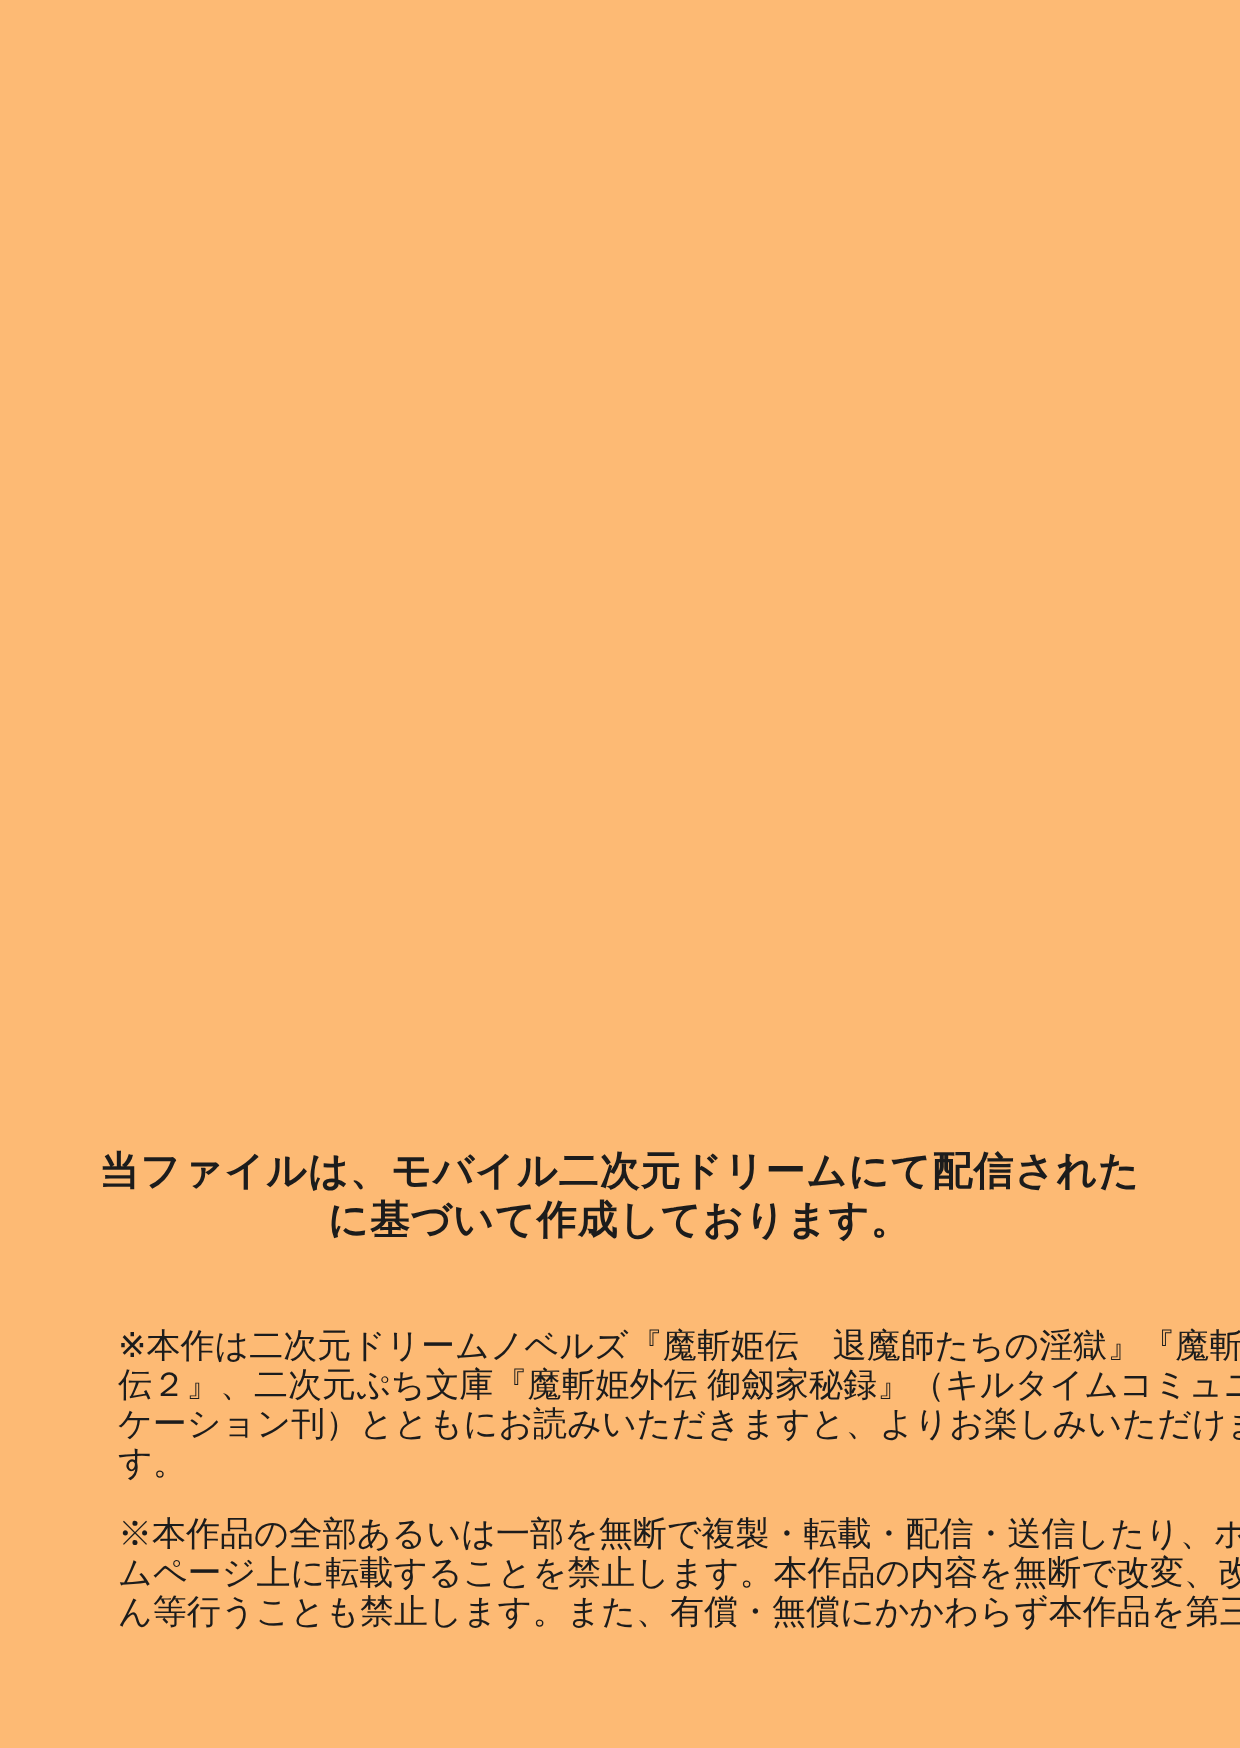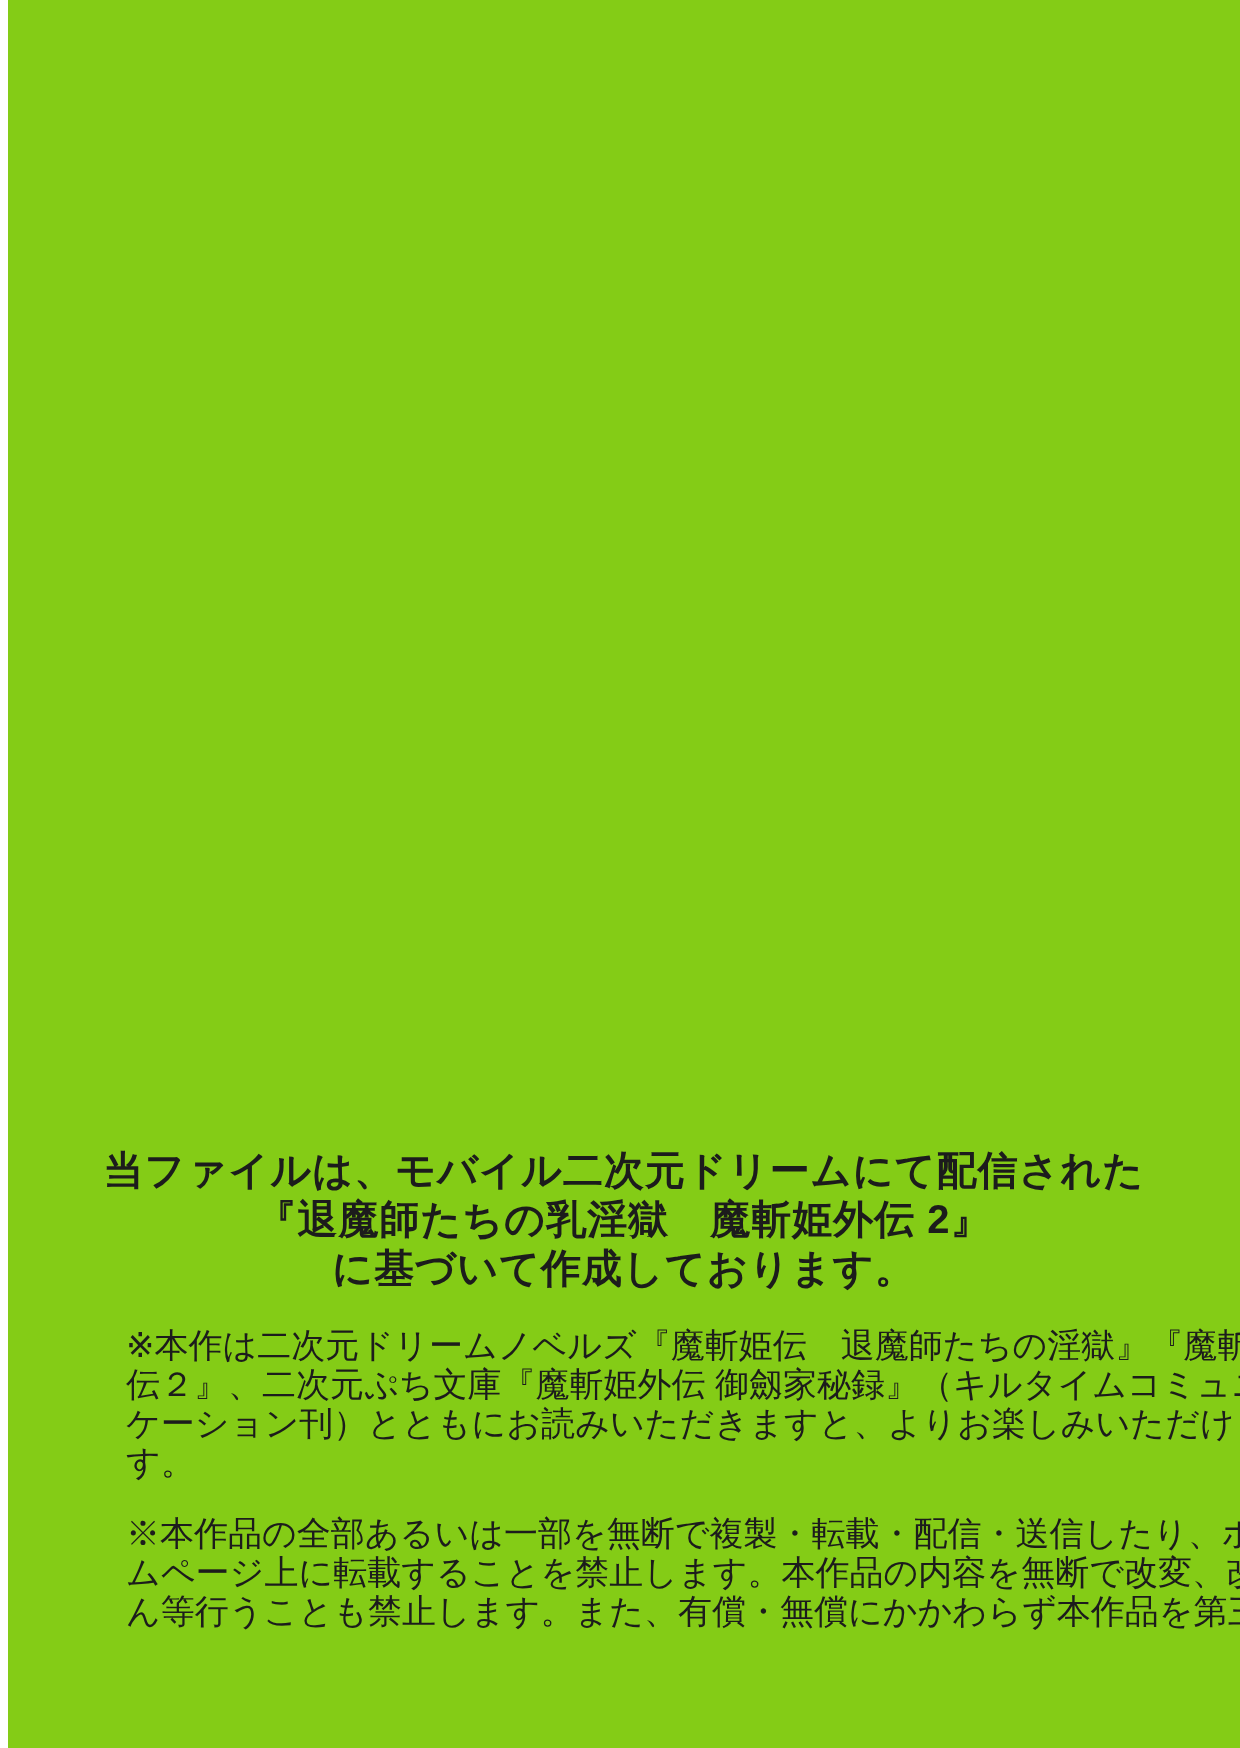"当ファイルは、モバイル二次元ドリームにて配信された" .page { background: #84cc16 -> #fdba74; margin-left: 8px -> none }
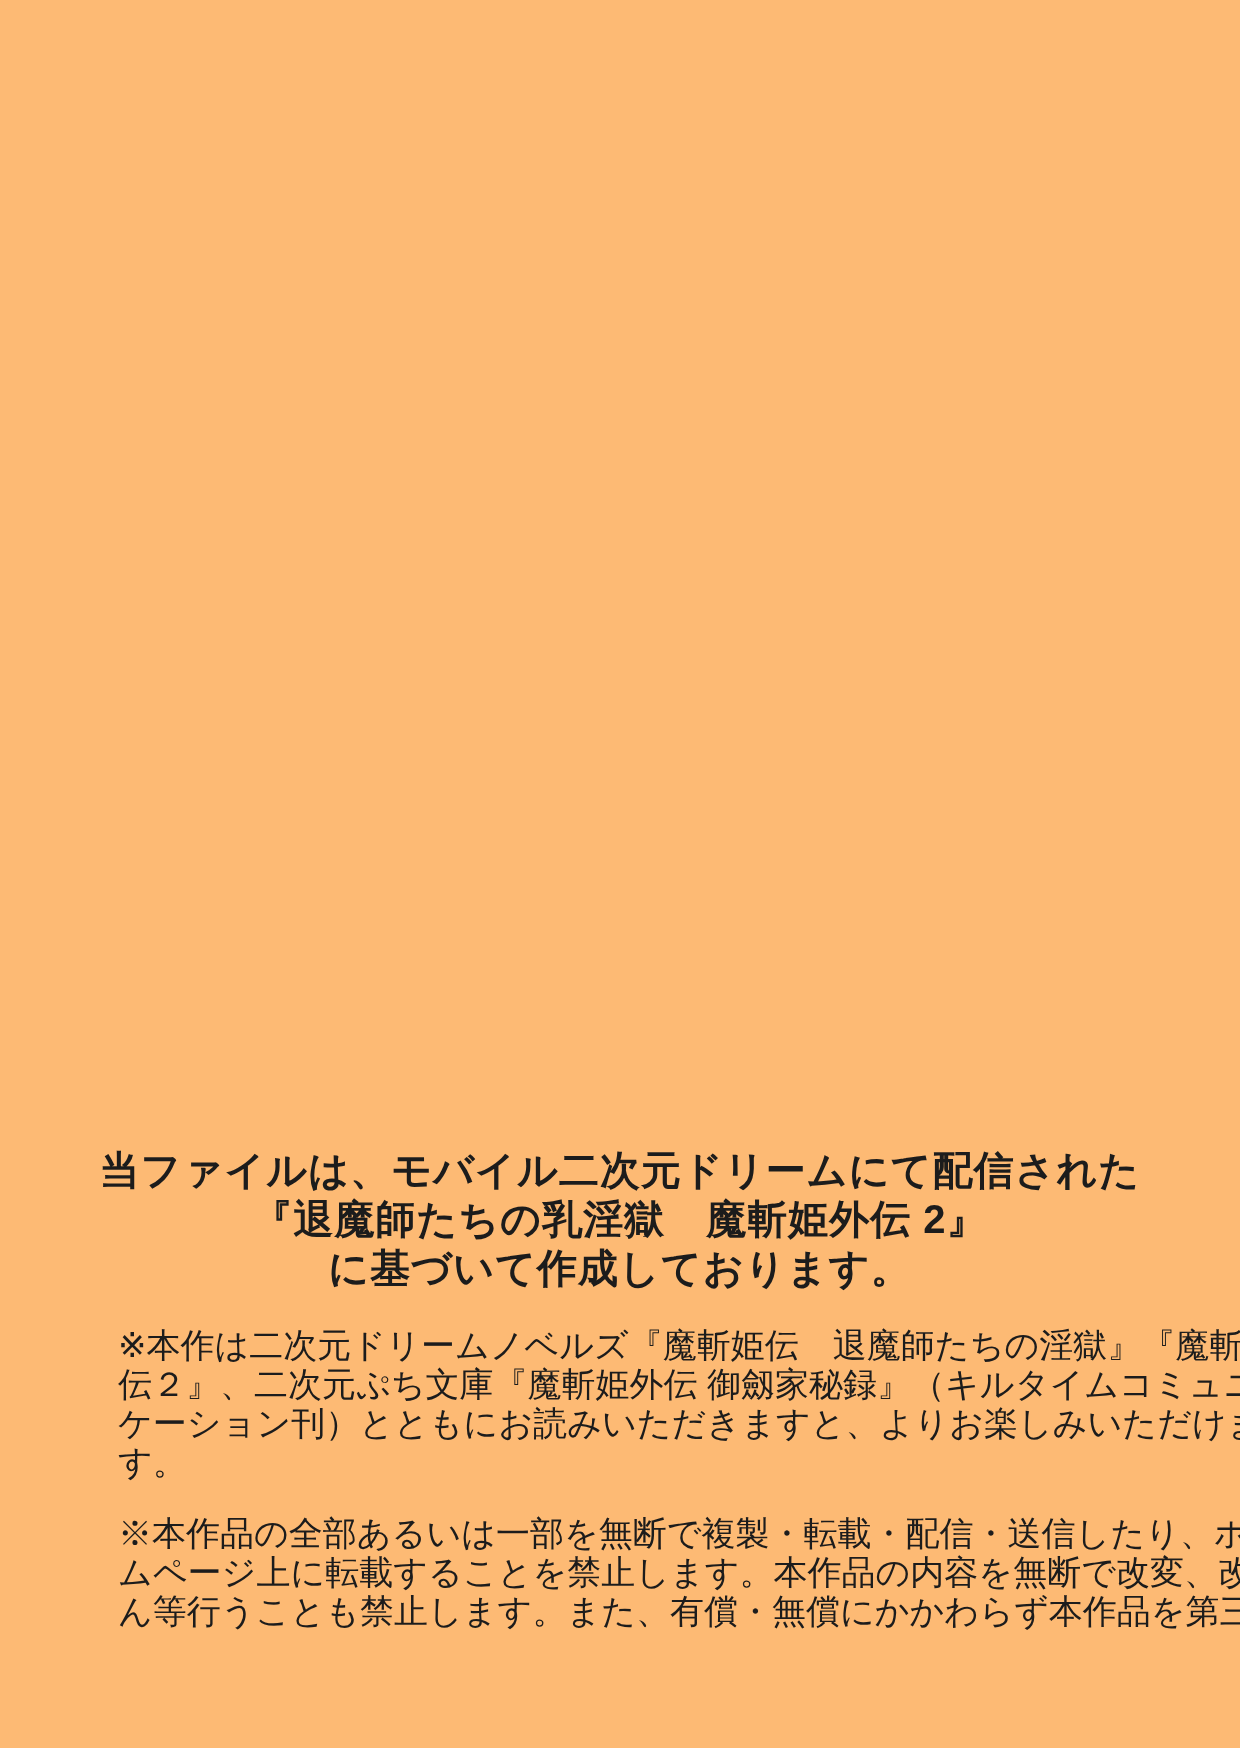"『退魔師たちの乳淫獄 魔斬姫外伝 2』" span.line { html: <span>『退魔師たちの乳淫獄 魔斬姫外伝 2』</span> -> none }
